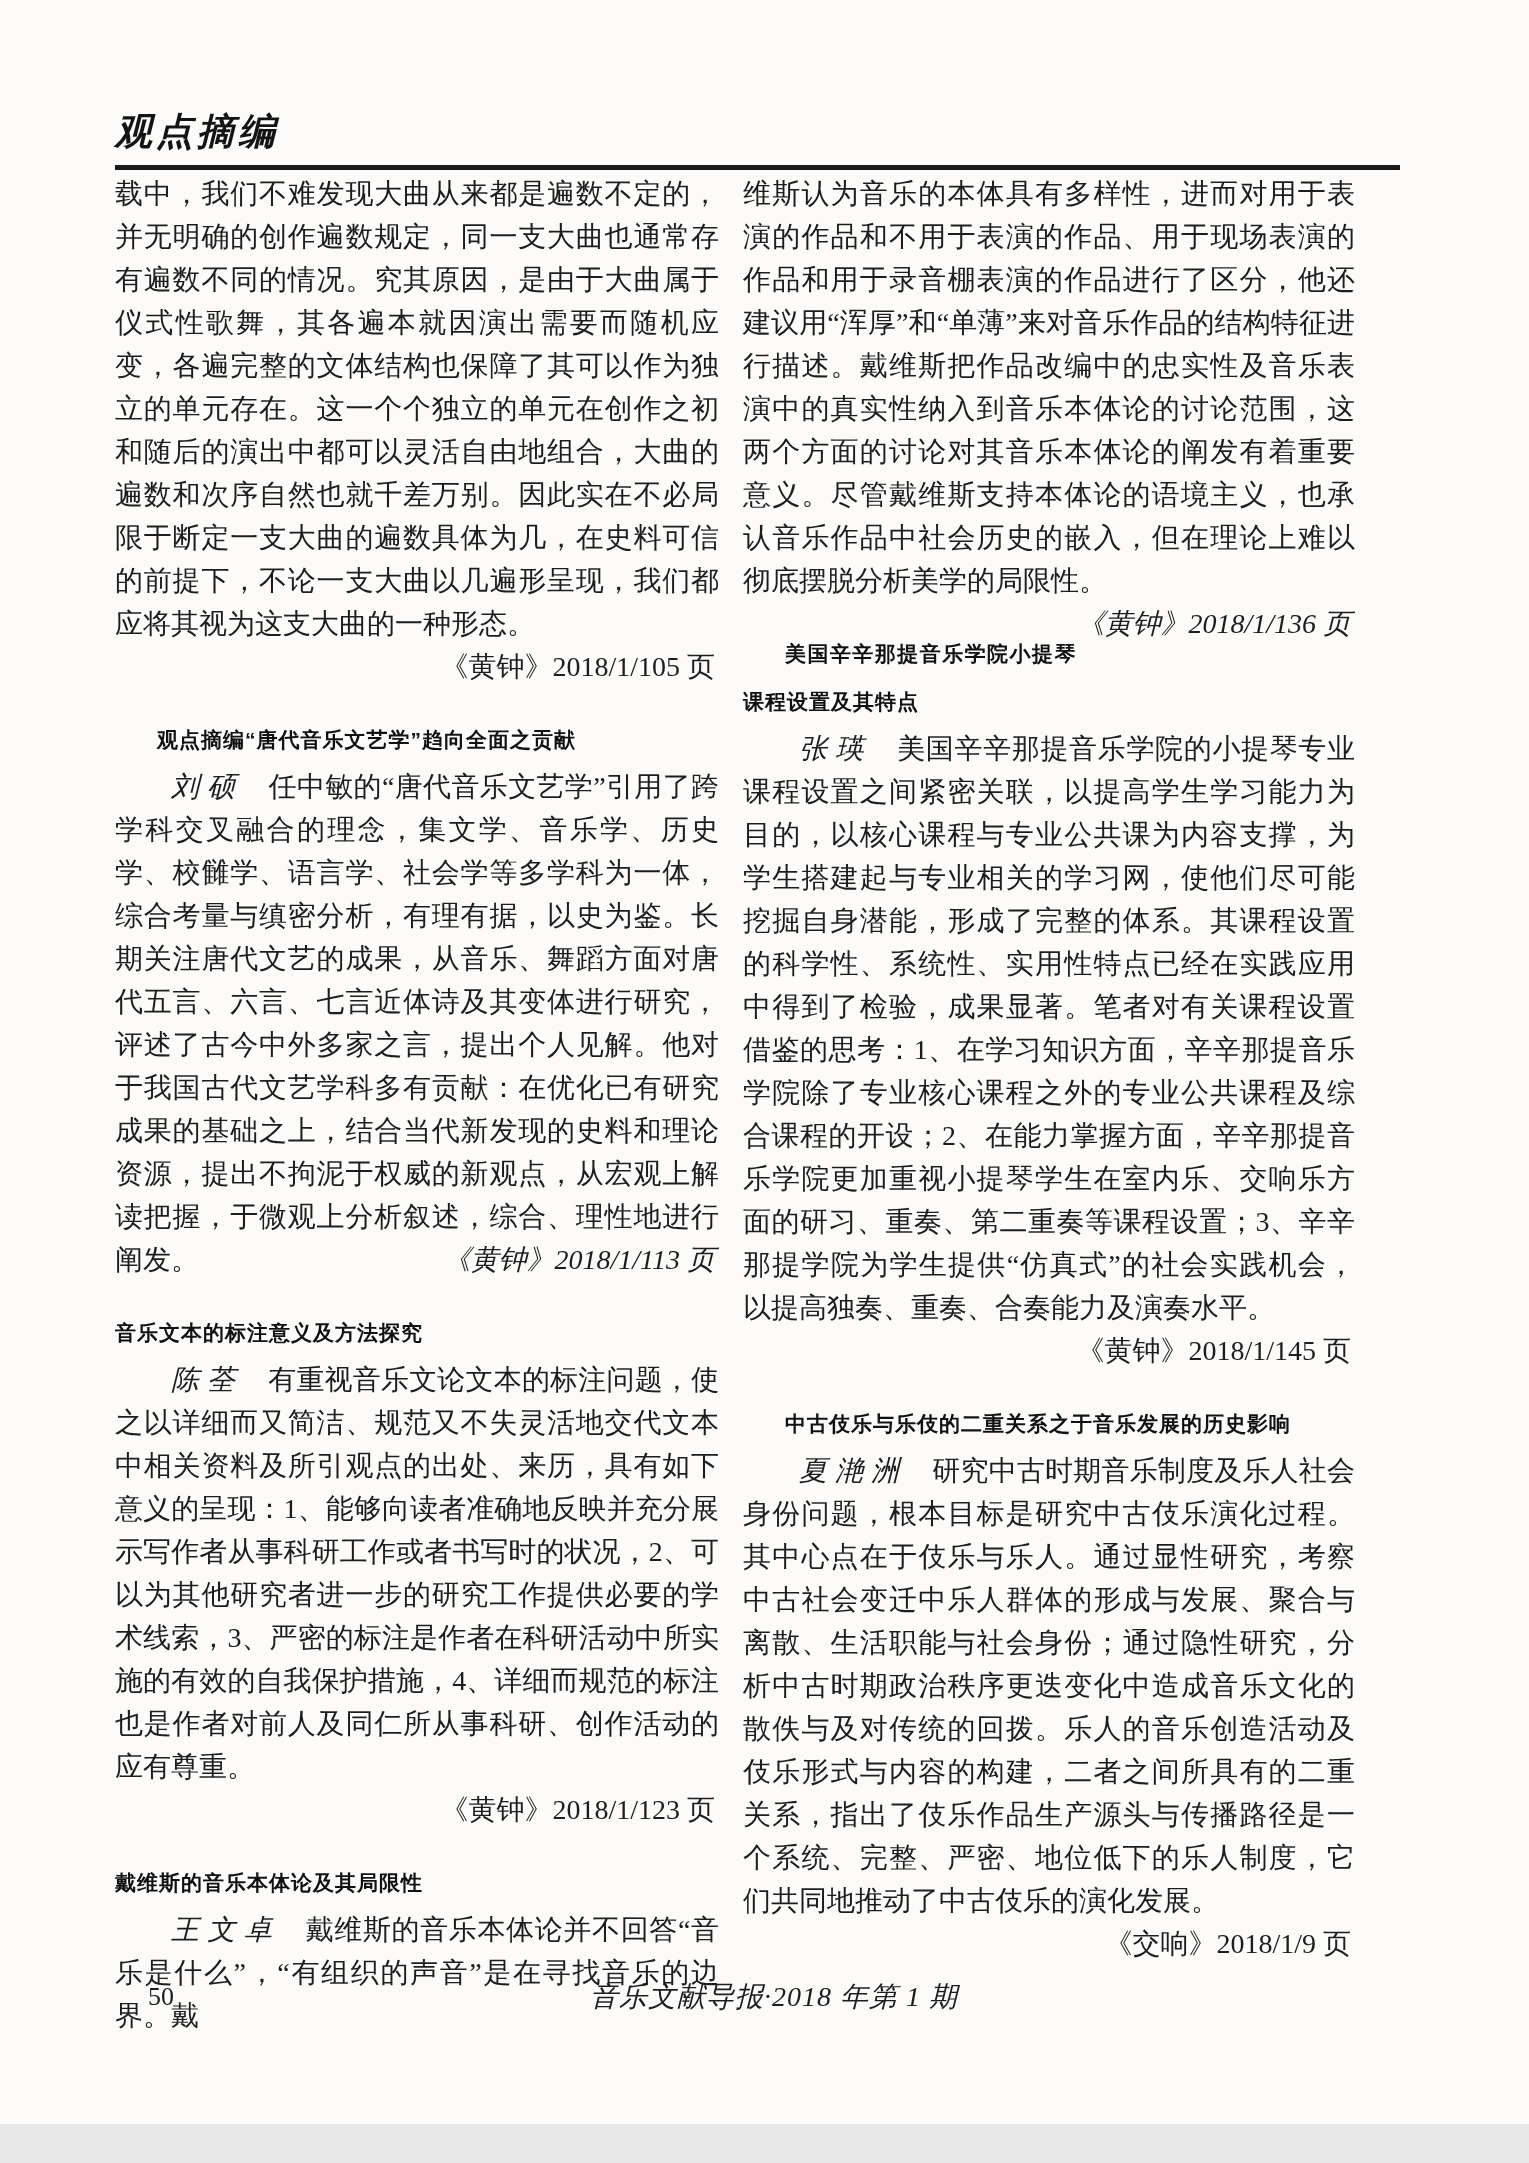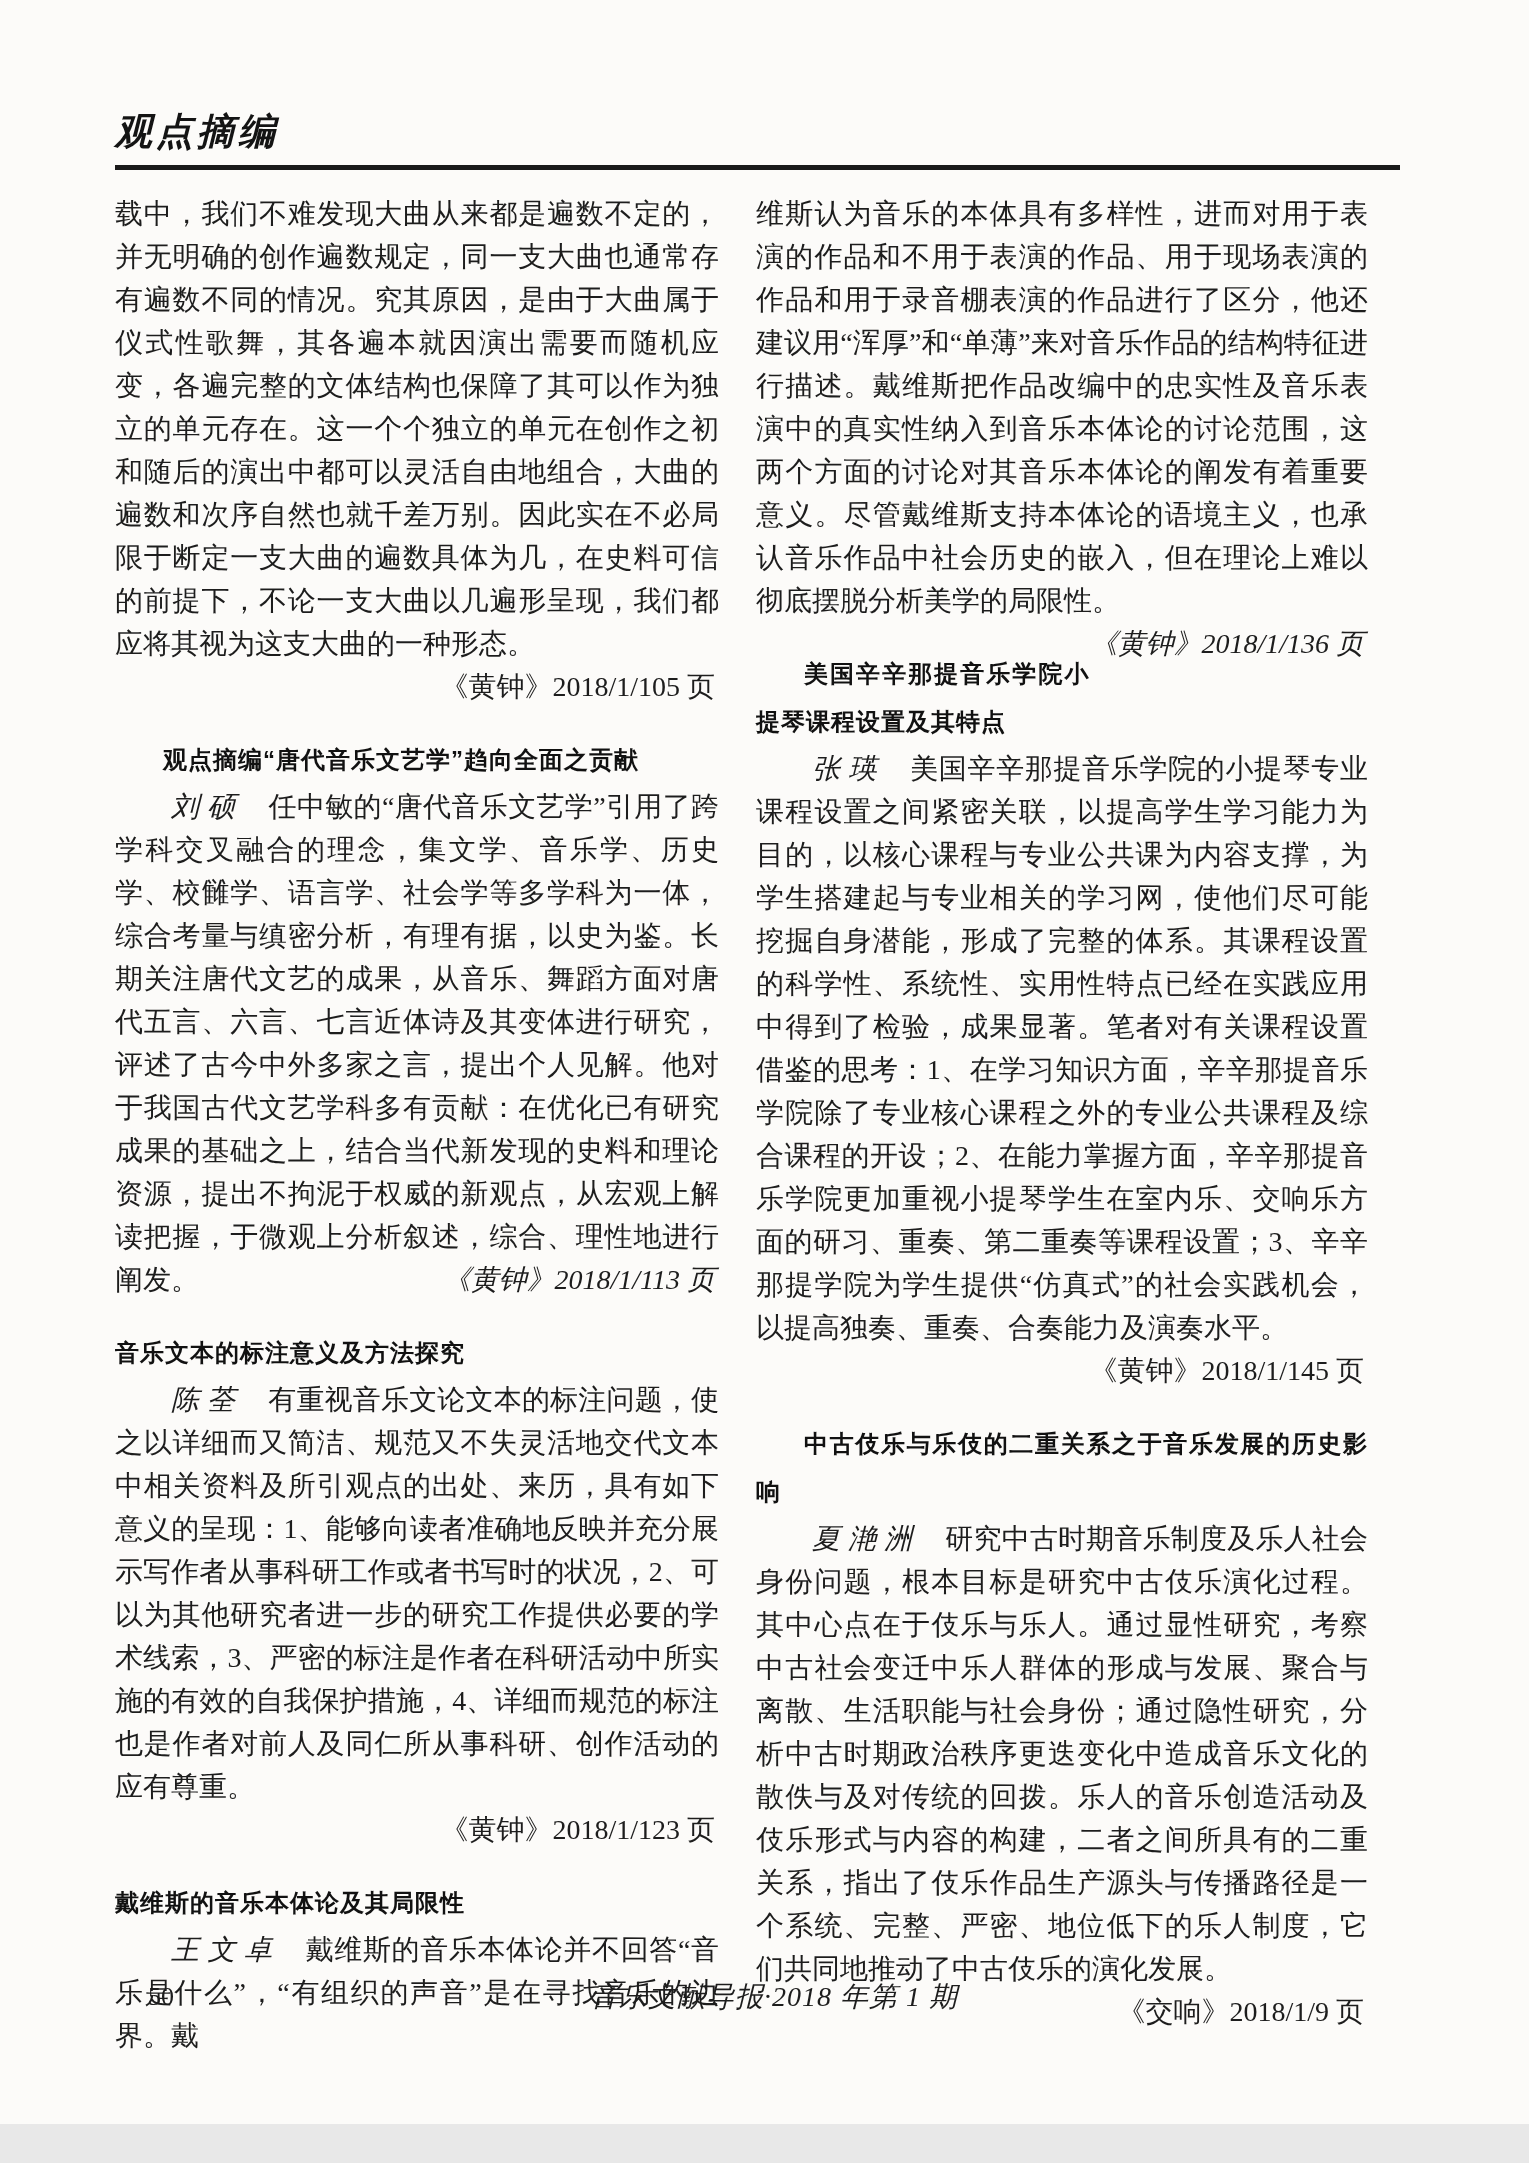"载中，我们不难发现大曲从来都是遍数不定的，并无明确的创作遍数规定，同一支大曲也通" .columns { gap: 37px -> 24px; margin-top: 22px -> 2px }
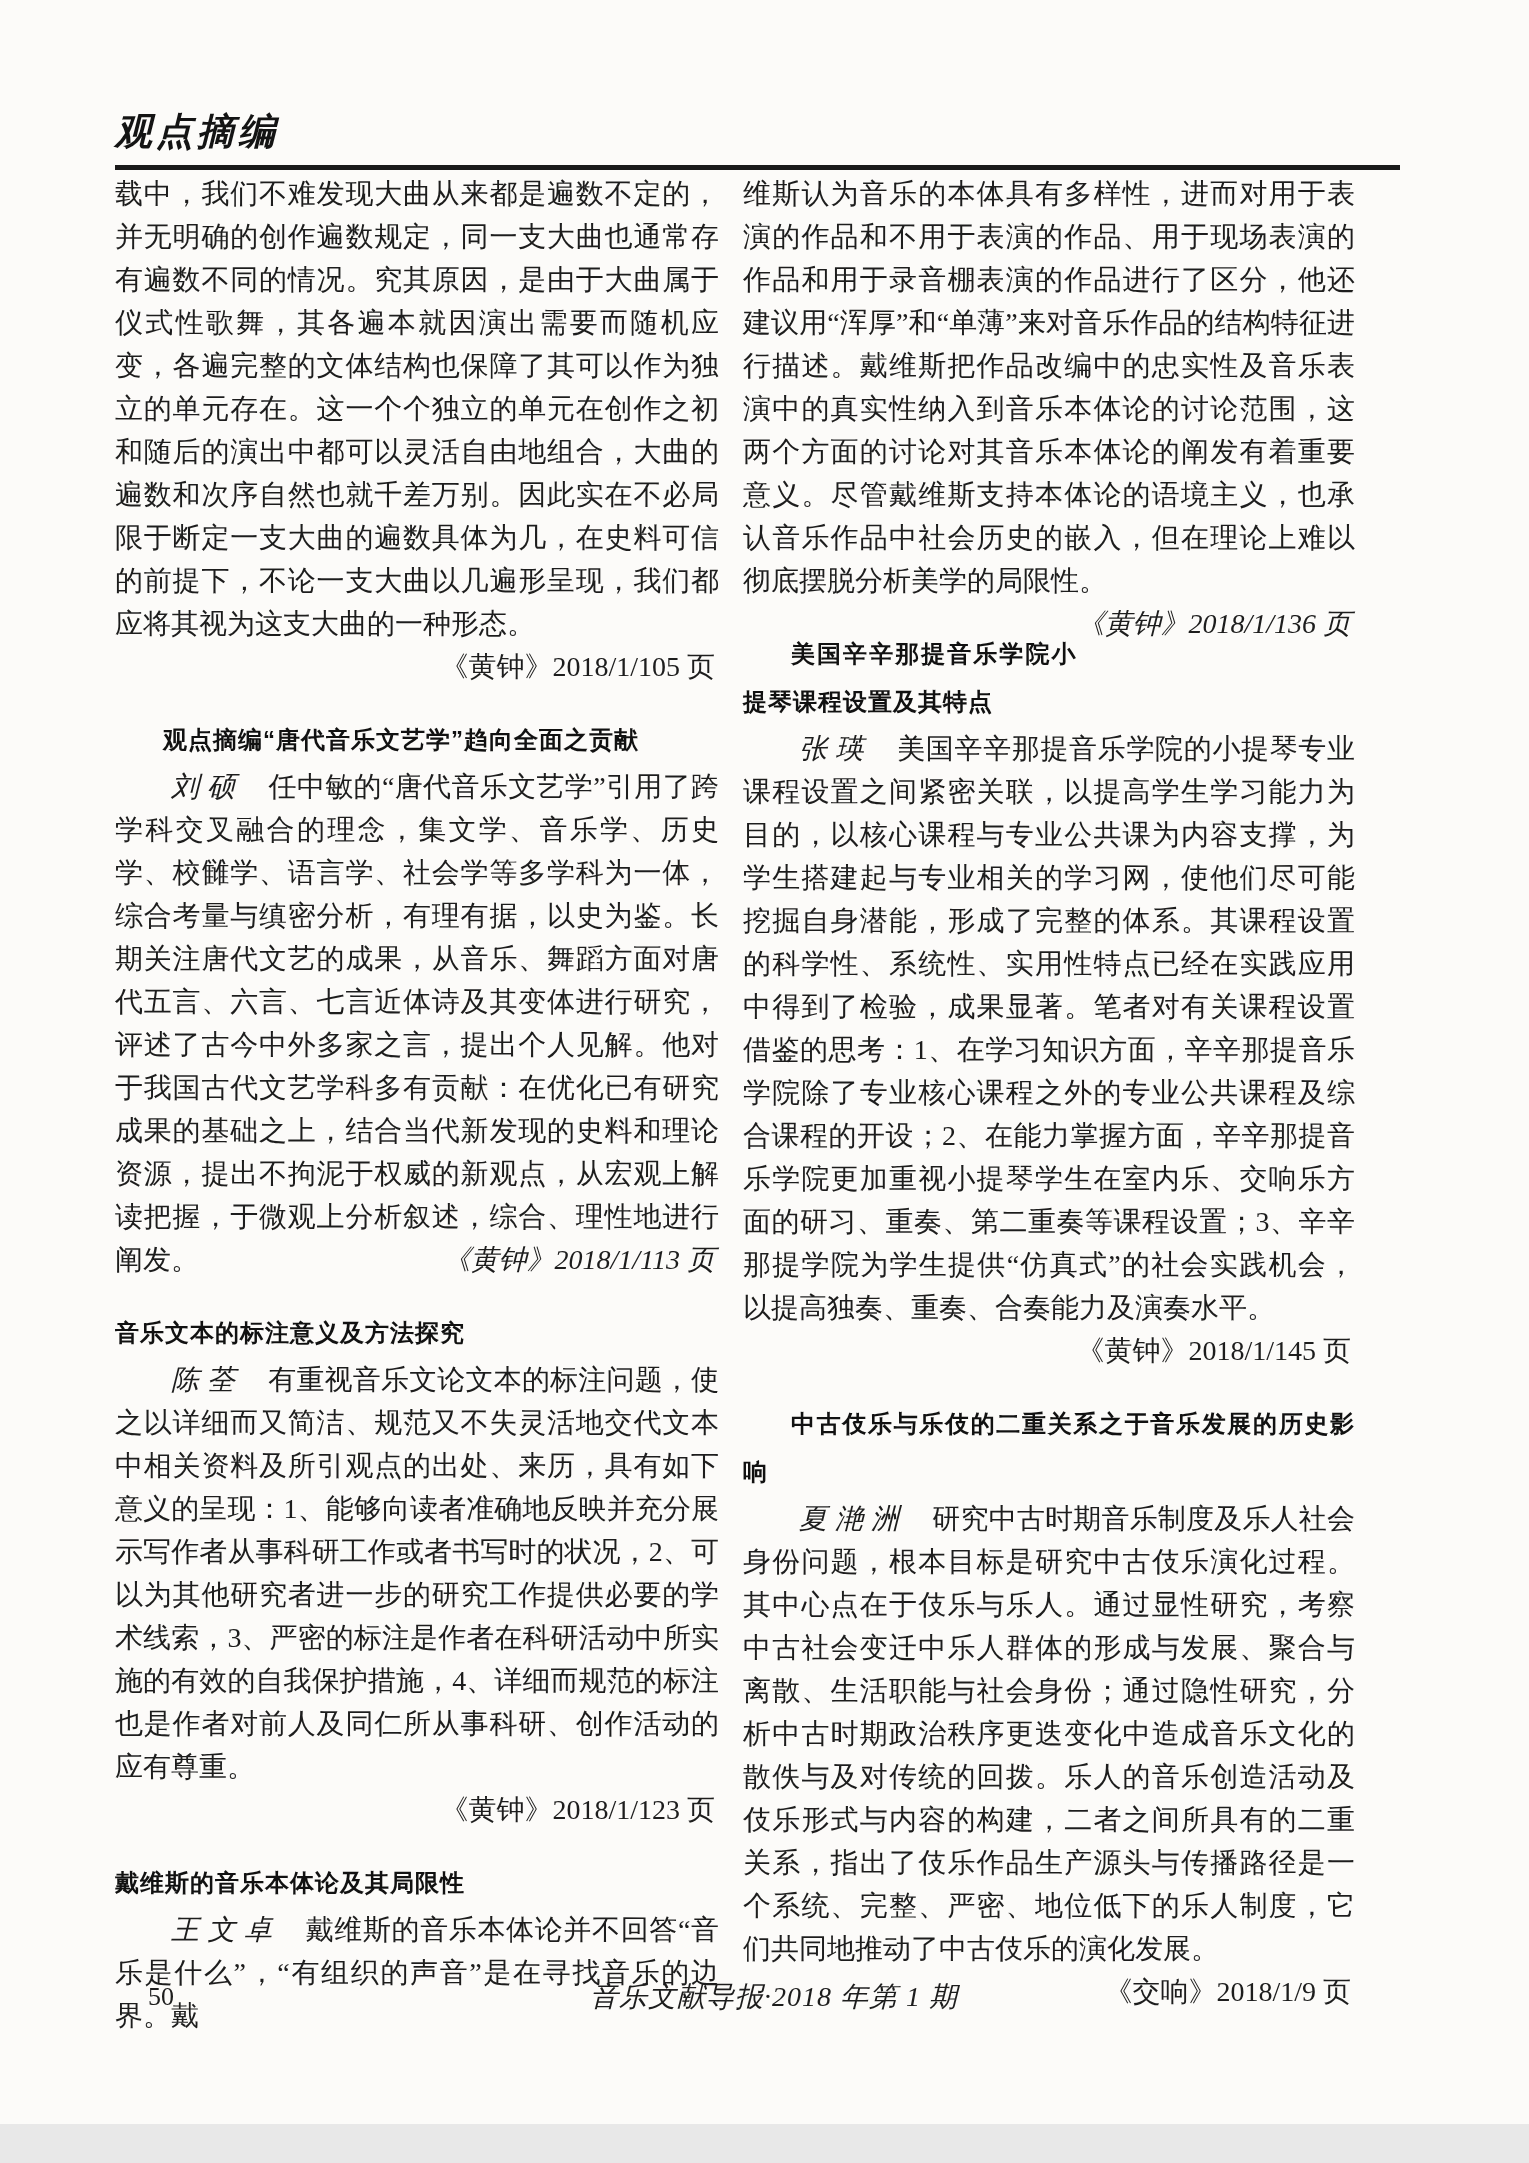"美国辛辛那提音乐学院小提琴课程设置及其特点" .sec-title { font-size: 24px -> 21px }
